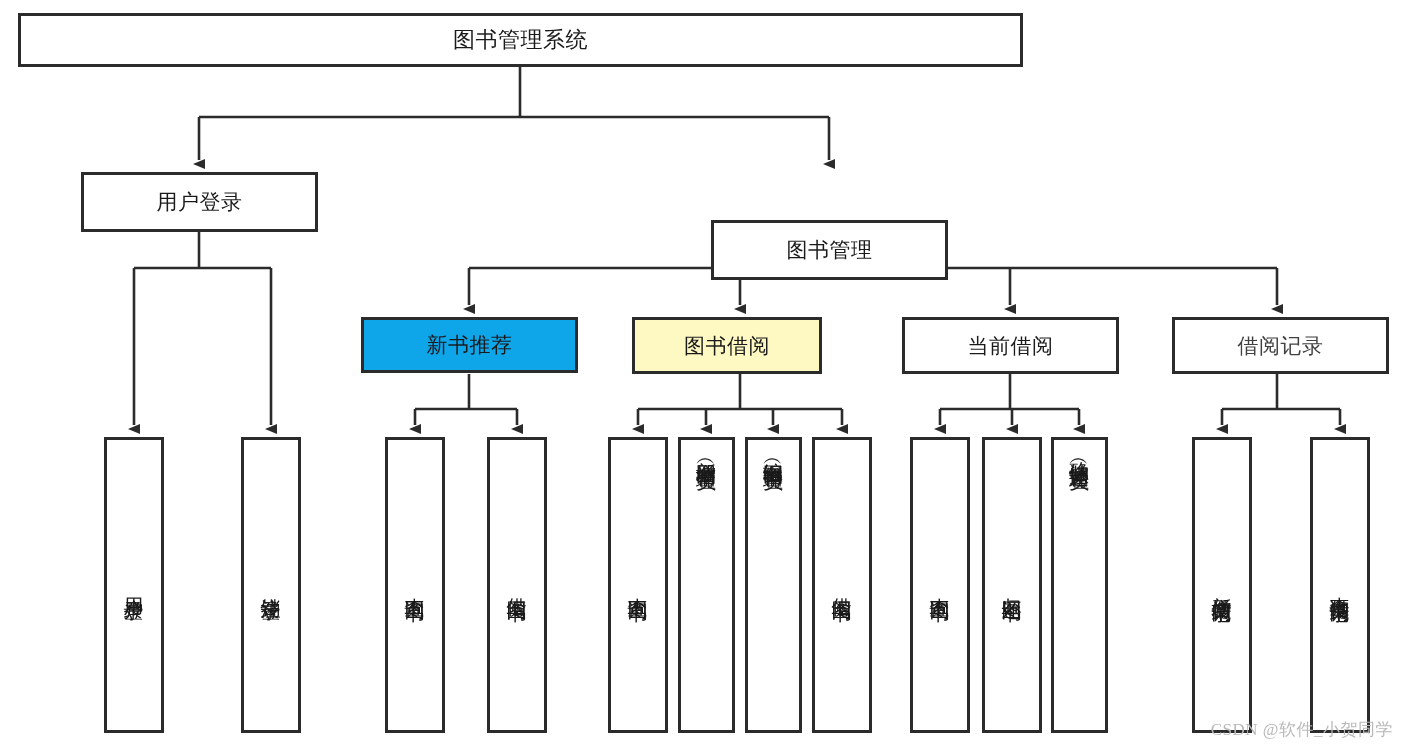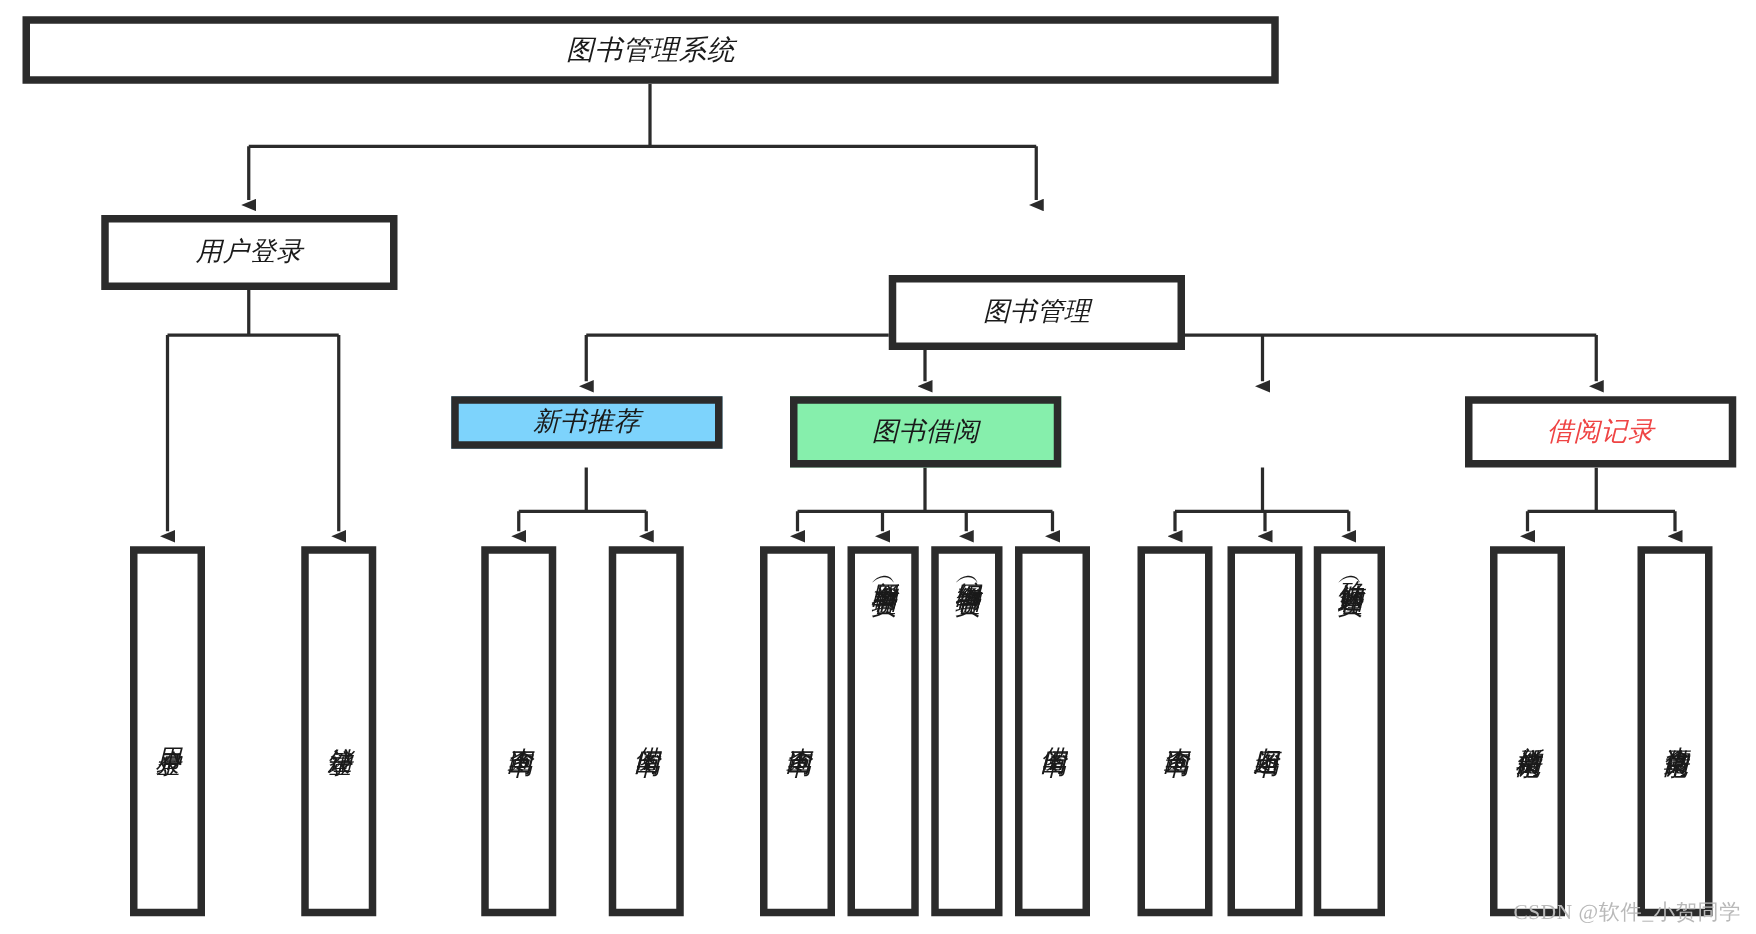"图书管理系统" .node { border: 6px solid #ec4899 -> 3px solid #ec4899; font-style: italic -> none }
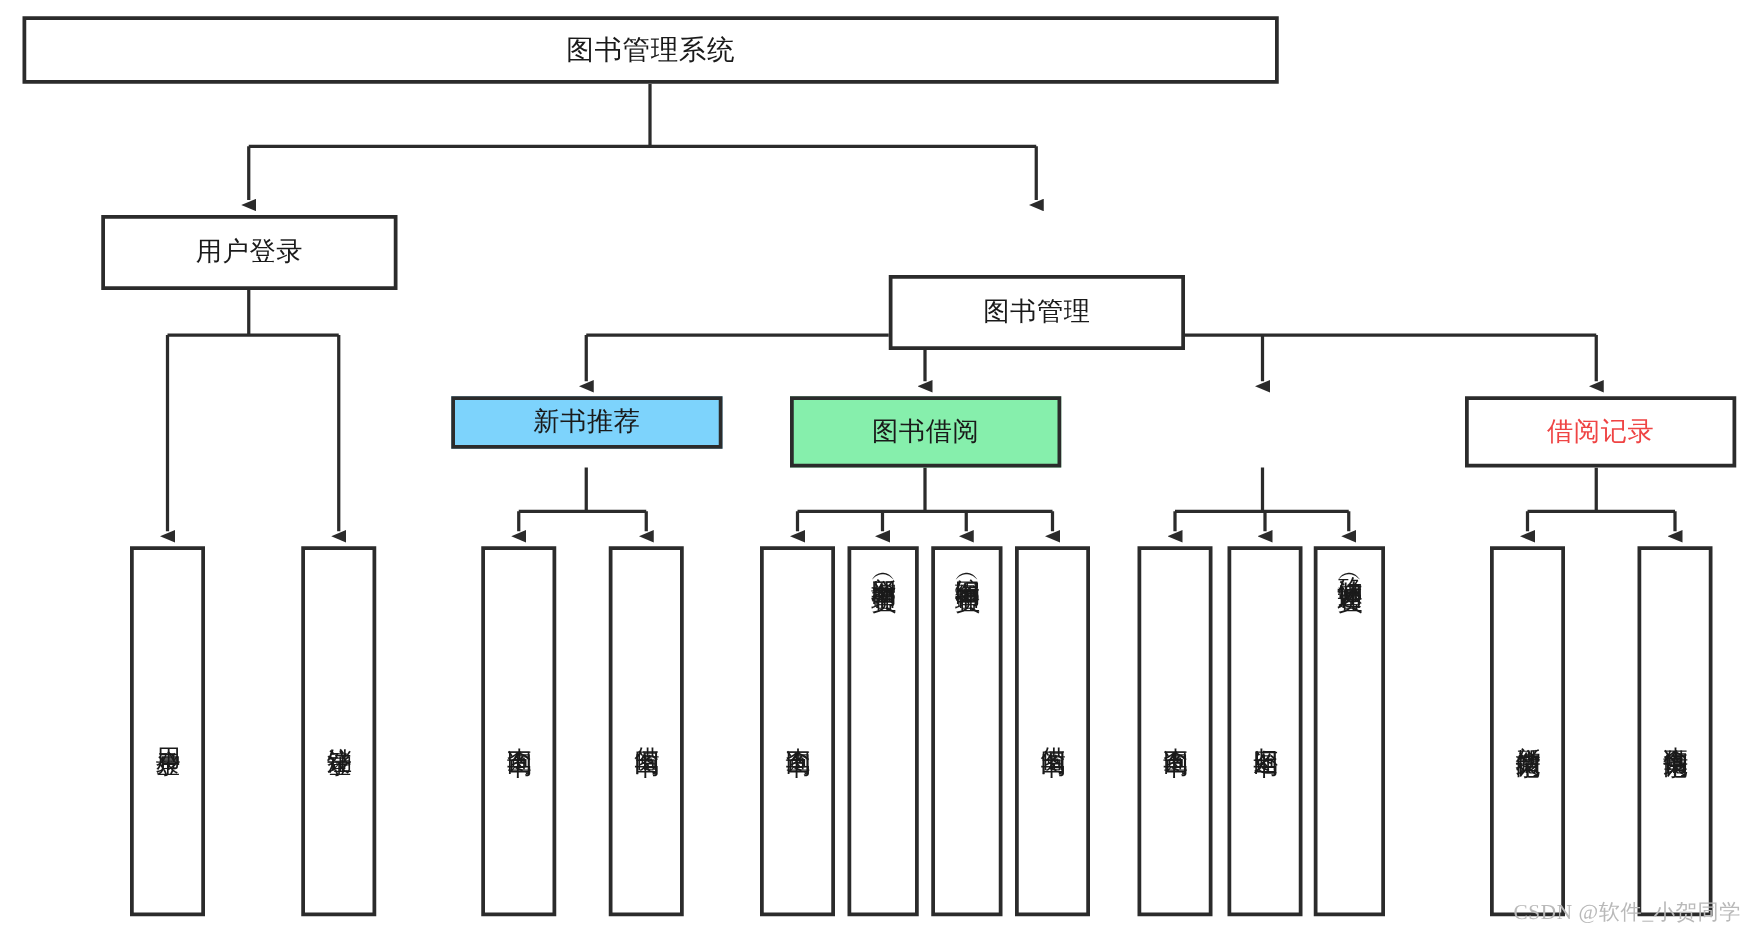"新书推荐" div.node { background: #7dd3fc -> #0ea5e9; height: 42px -> 56px }
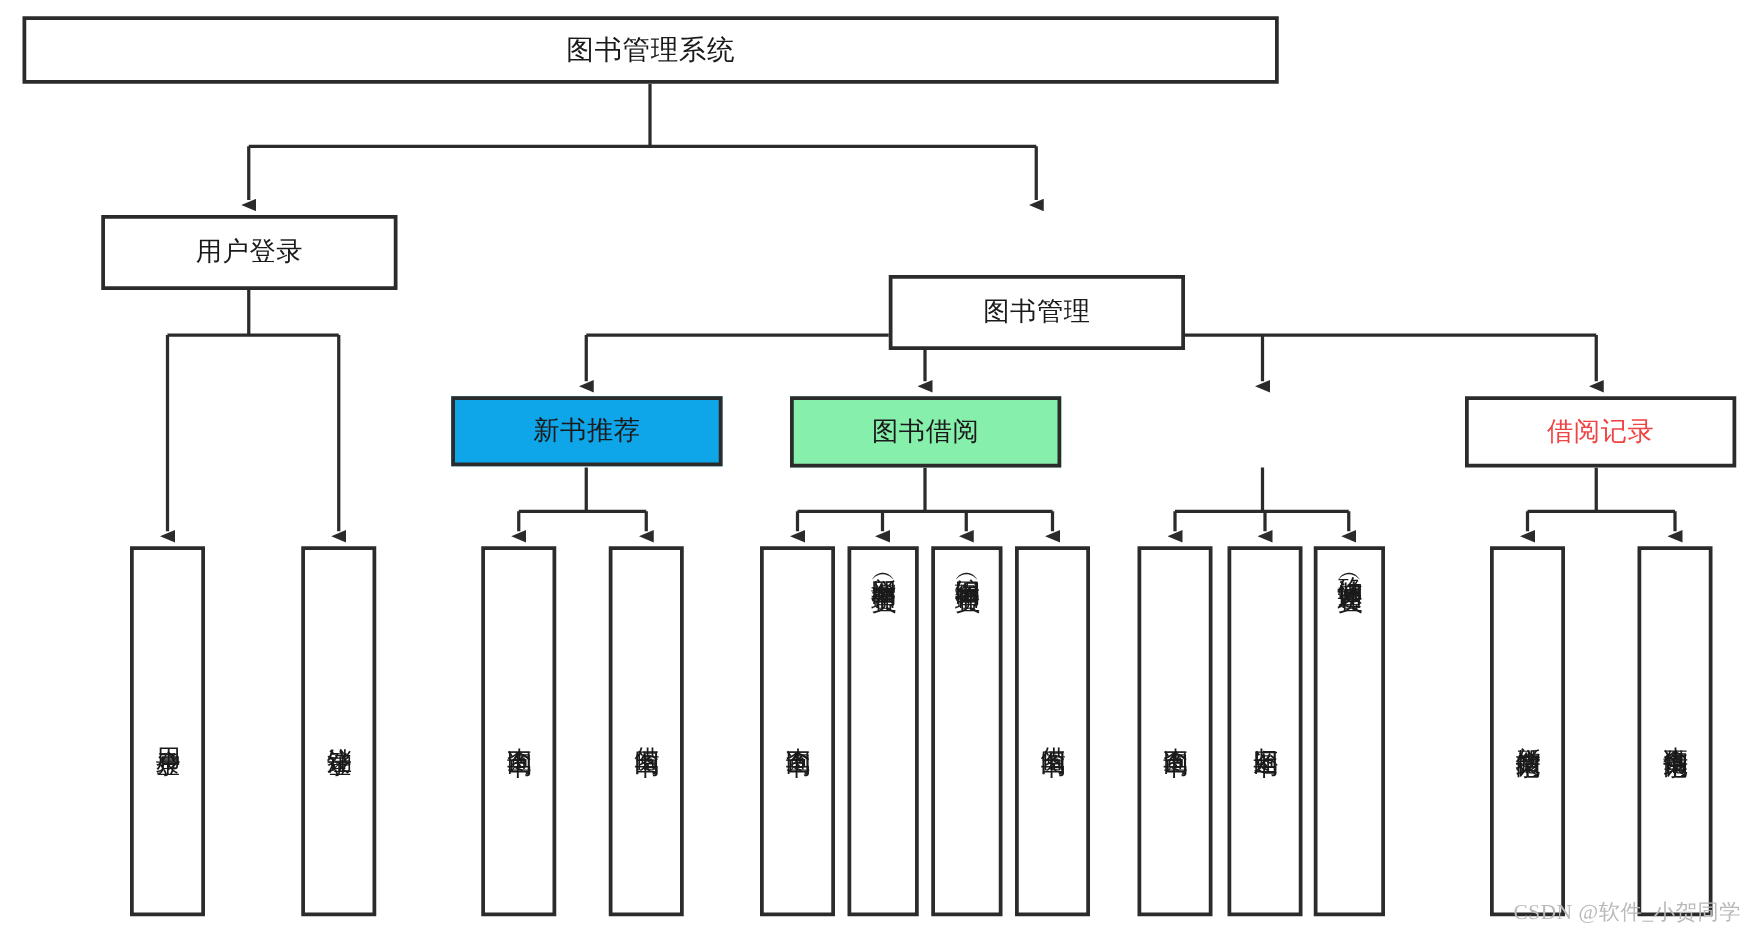"图书借阅" div.node { background: #86efac -> #fef9c3; width: 217px -> 190px }
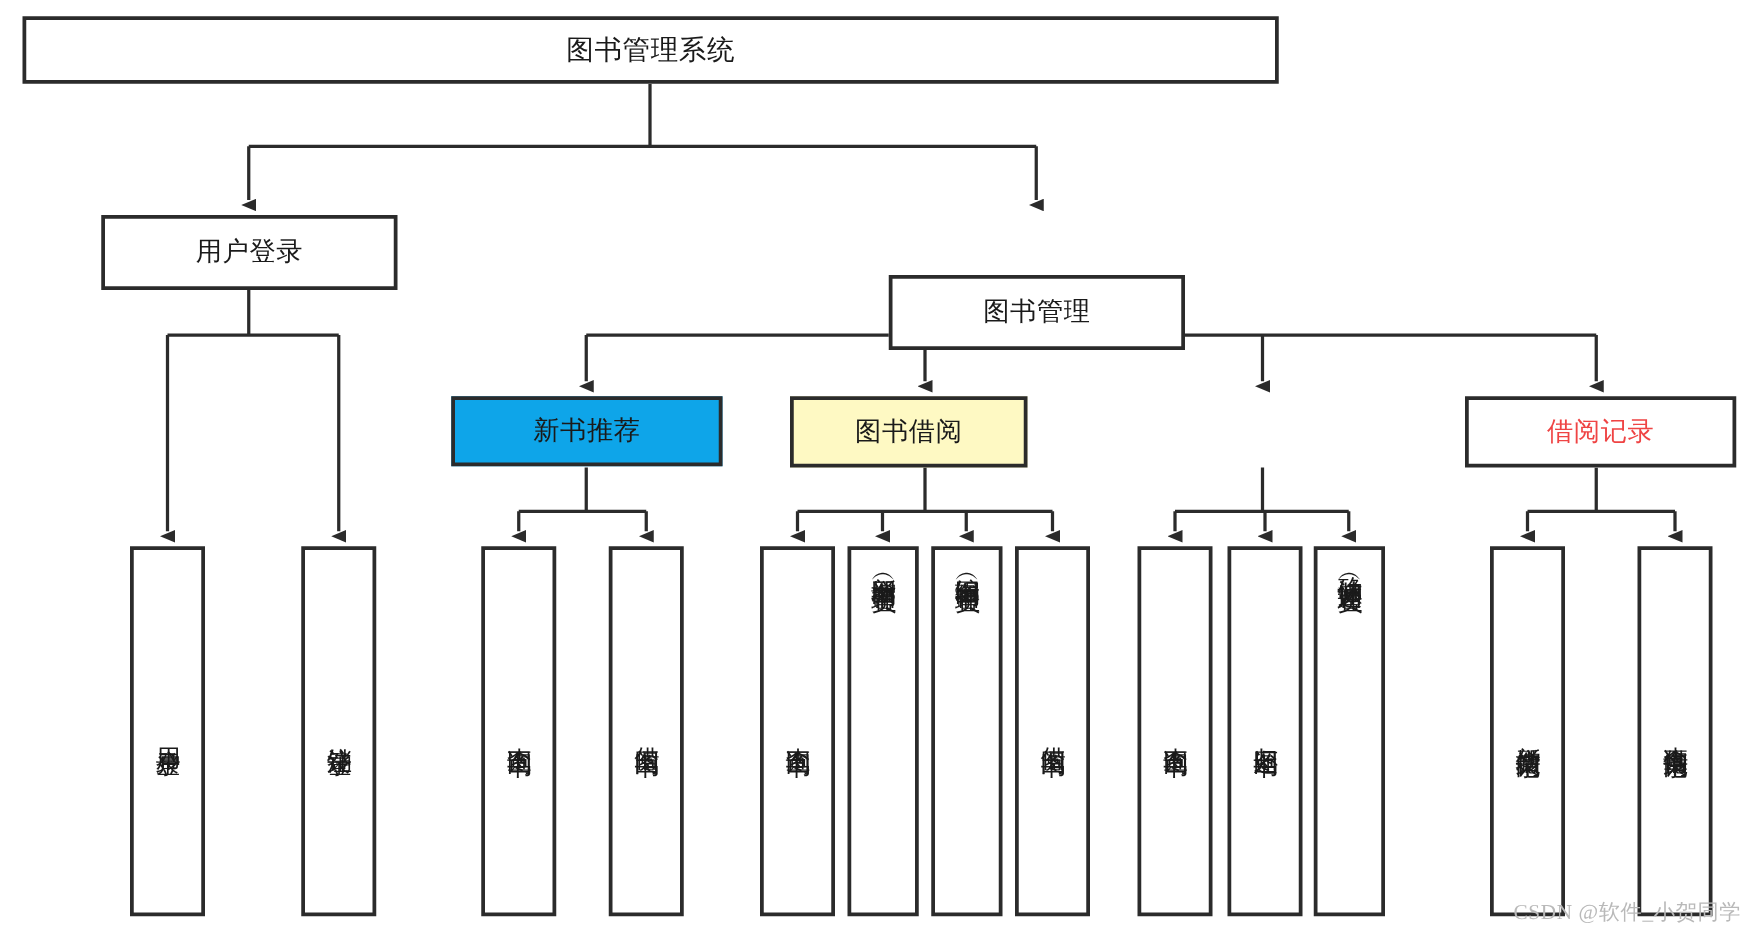"当前借阅" div.node { html: none -> <div> <span>当前借阅</span> </div> }
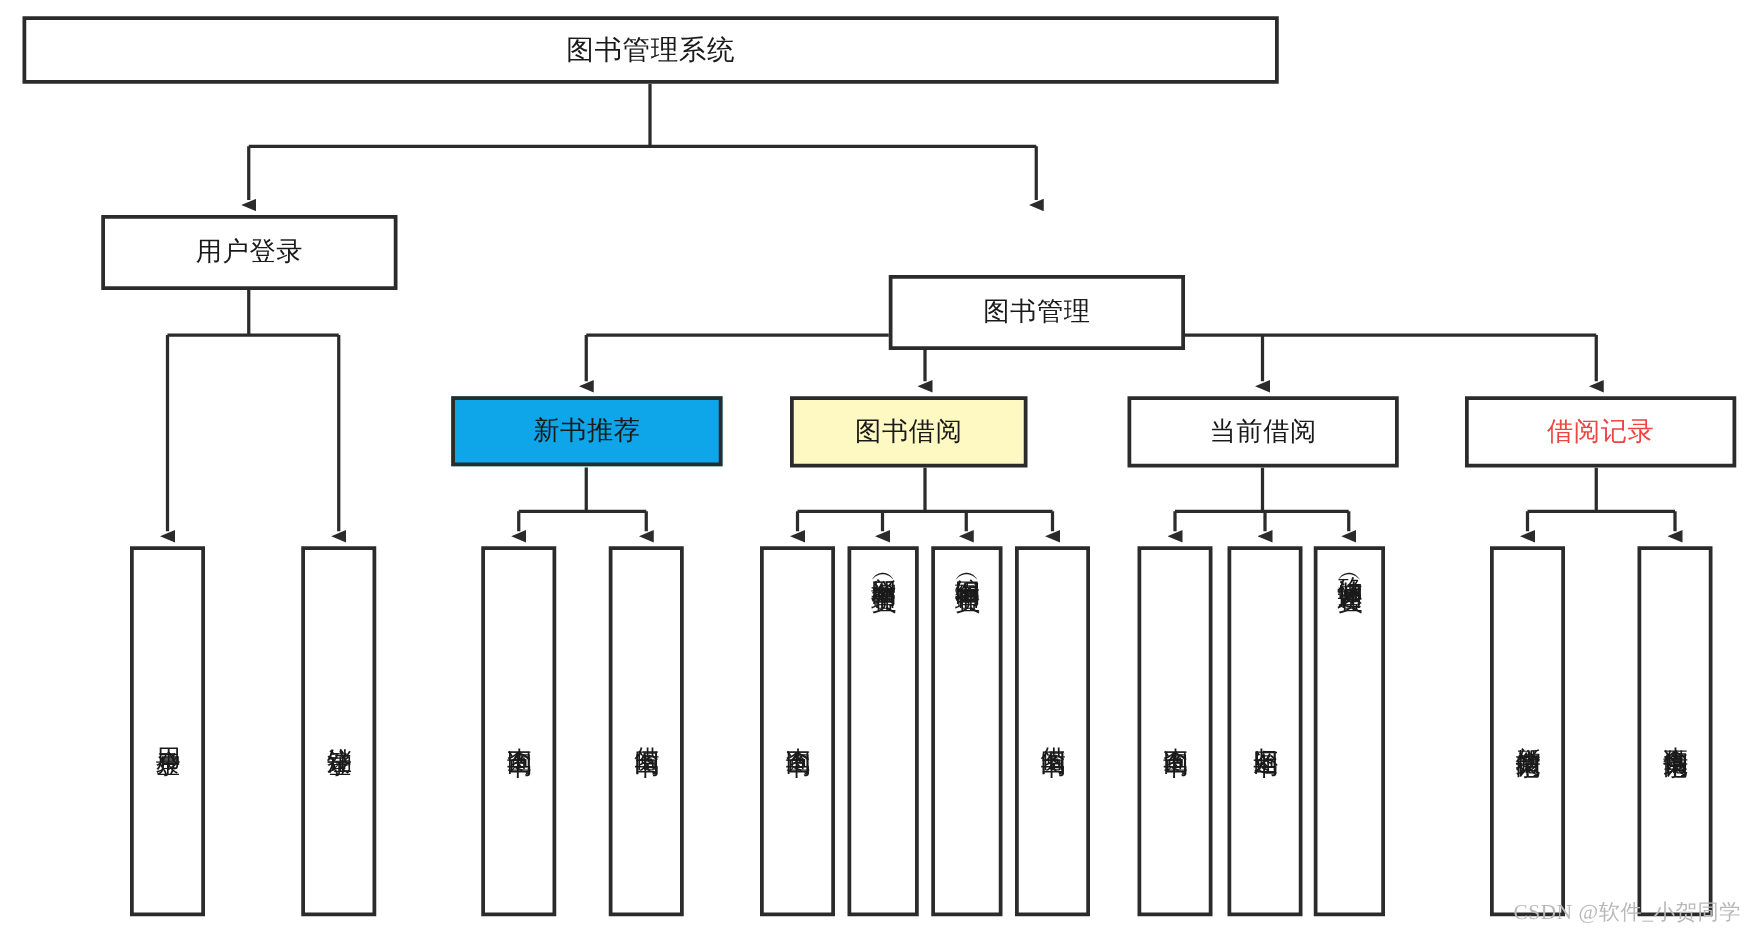"借阅记录" div.node { color: #ef4444 -> #404040 }
